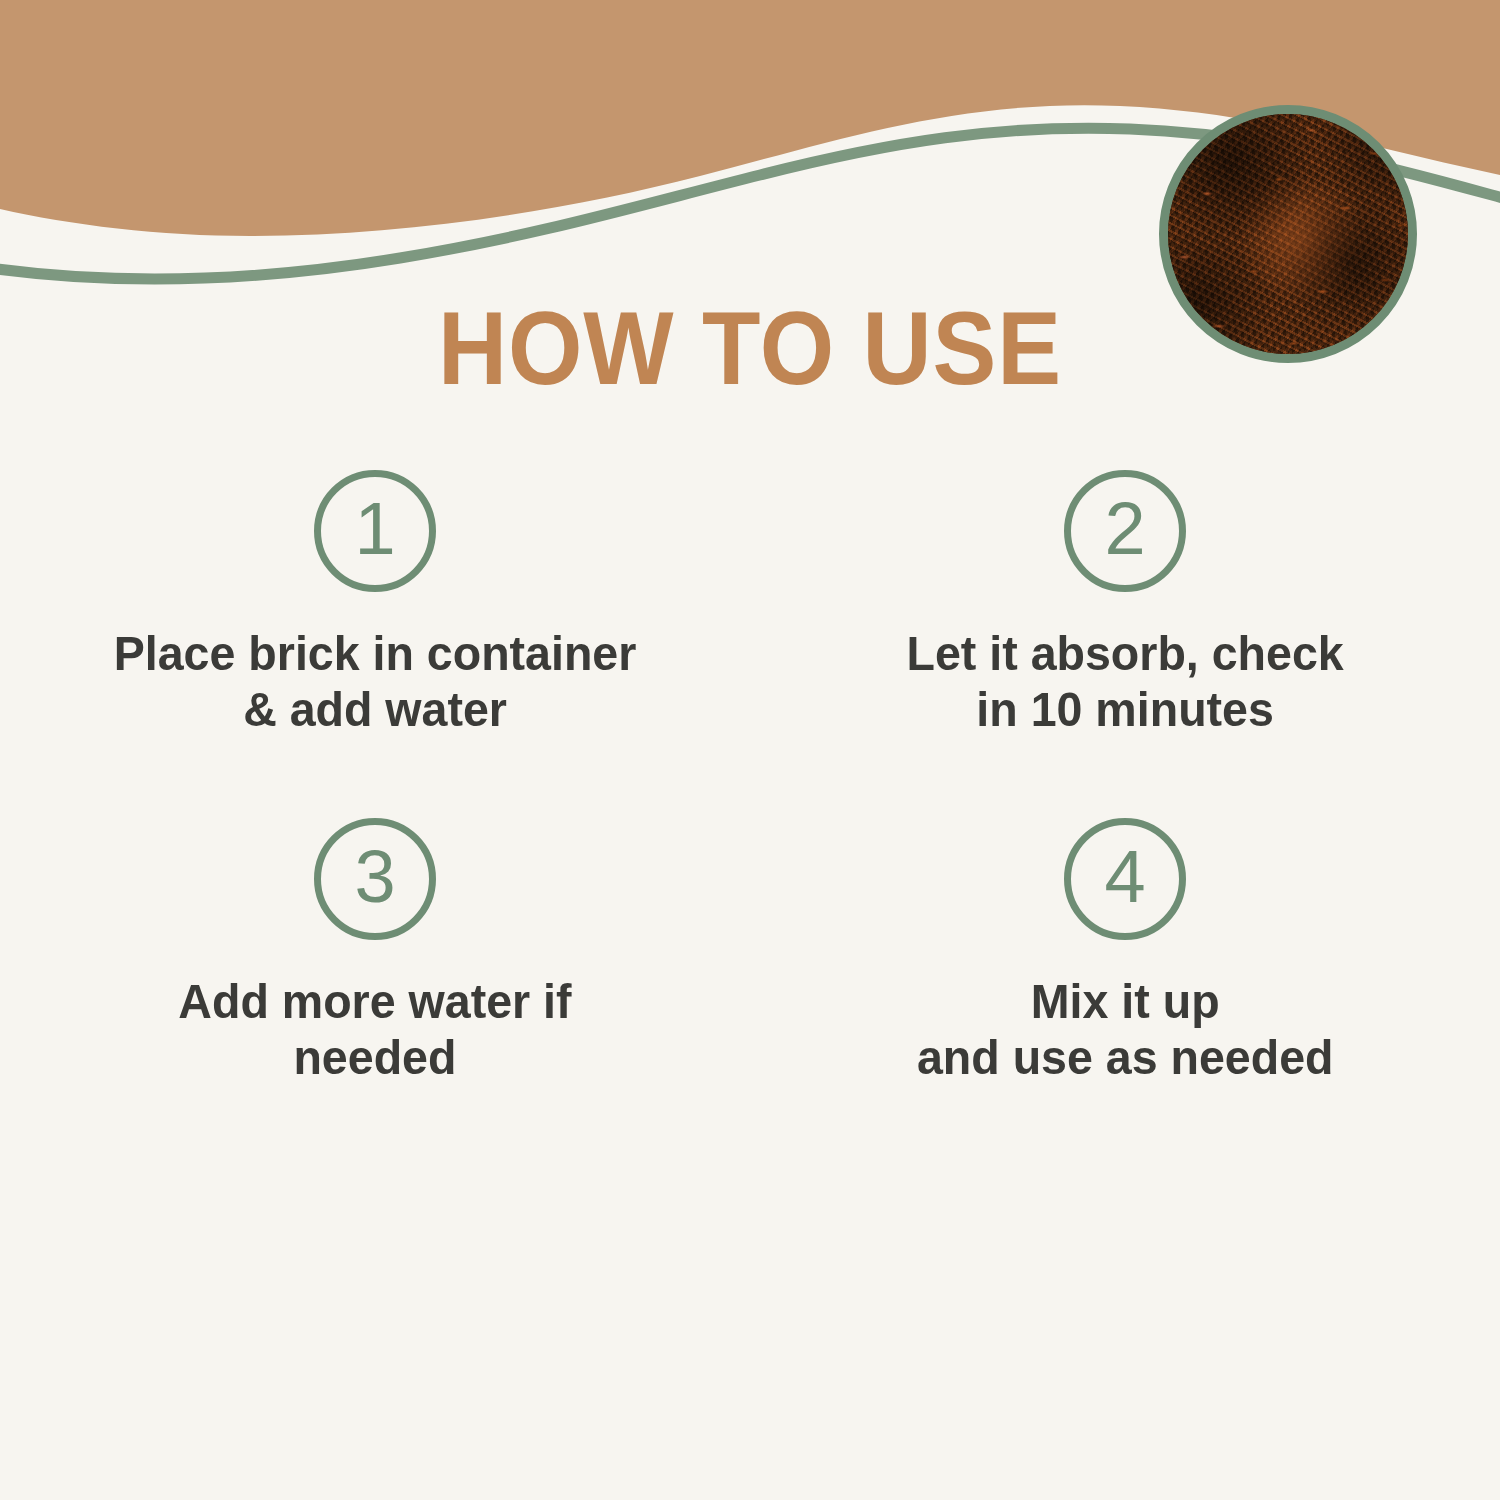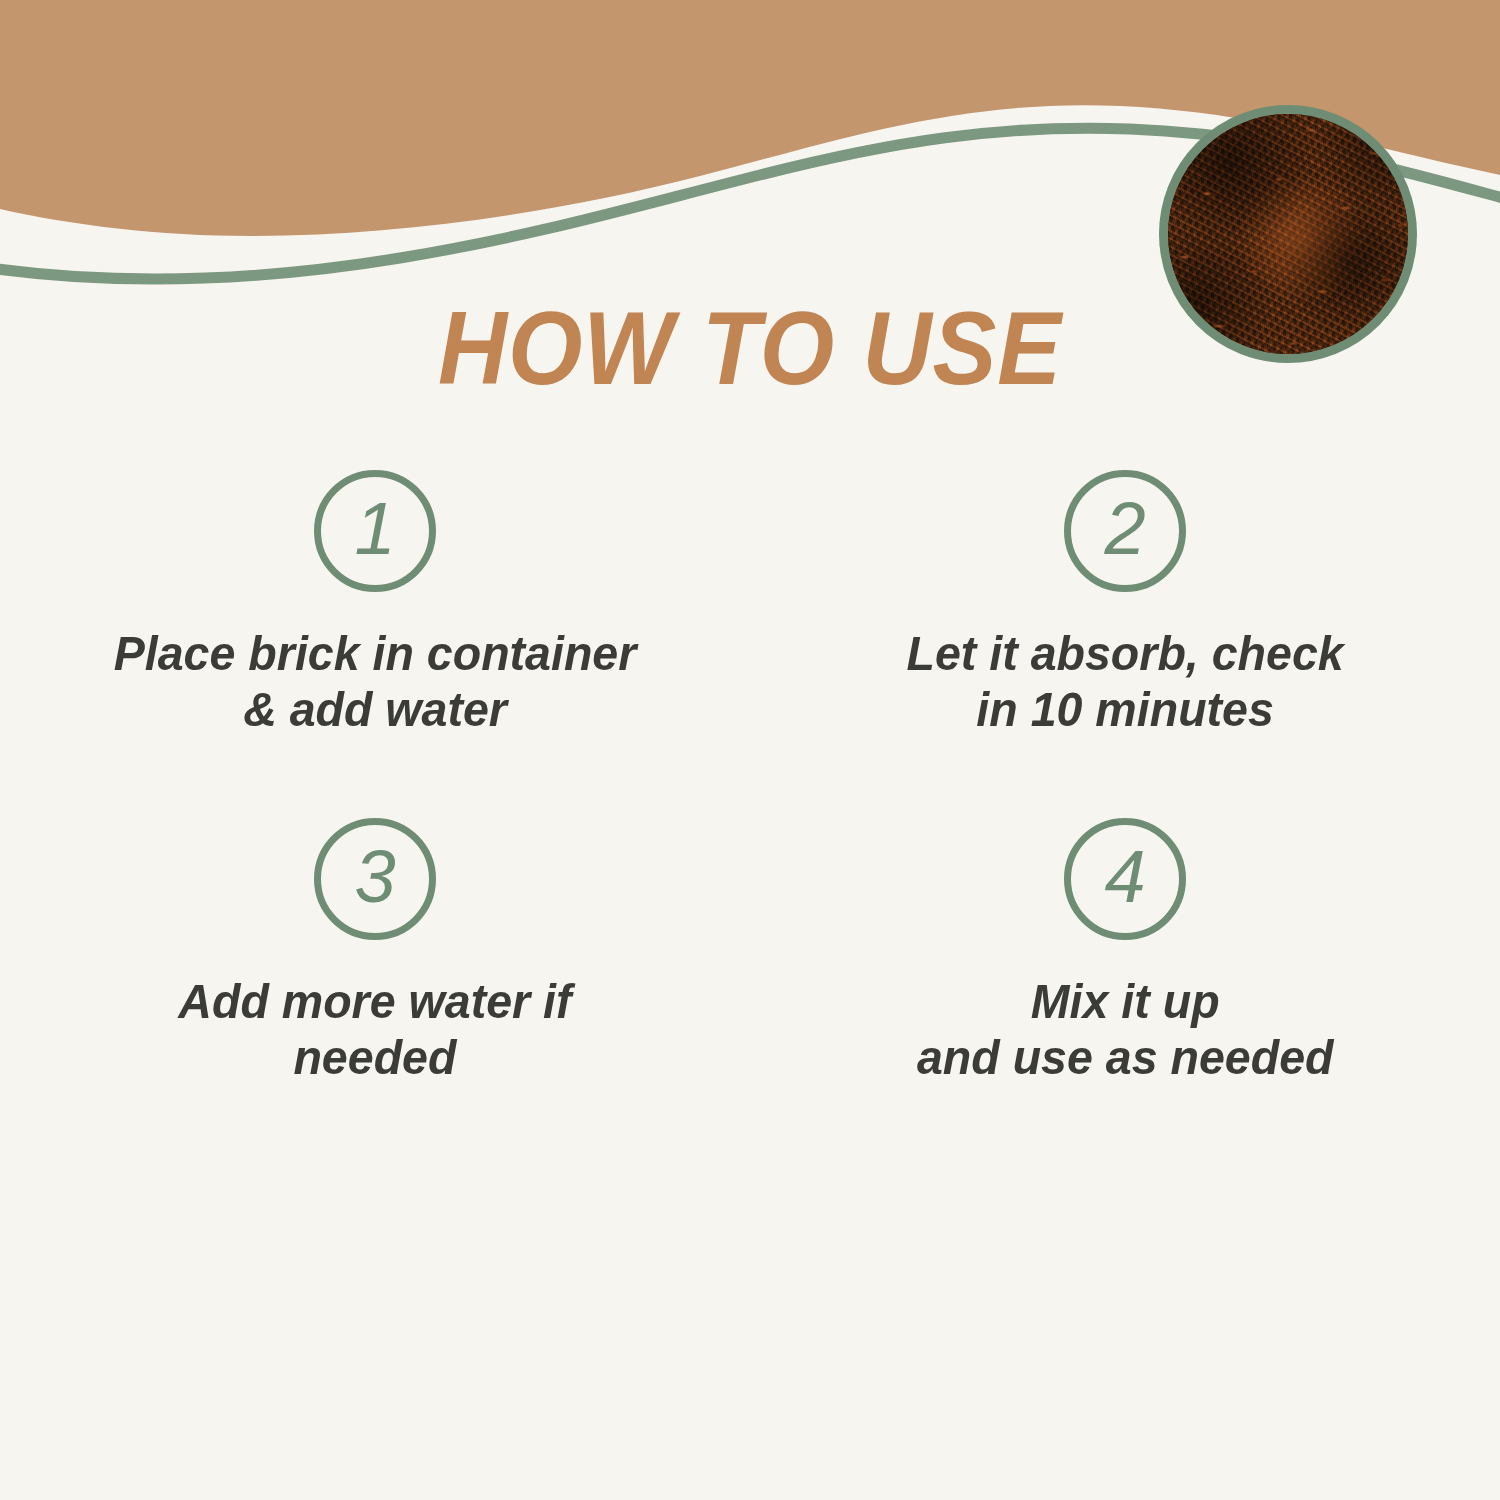"HOW TO USE" #canvas { font-style: italic -> none }
